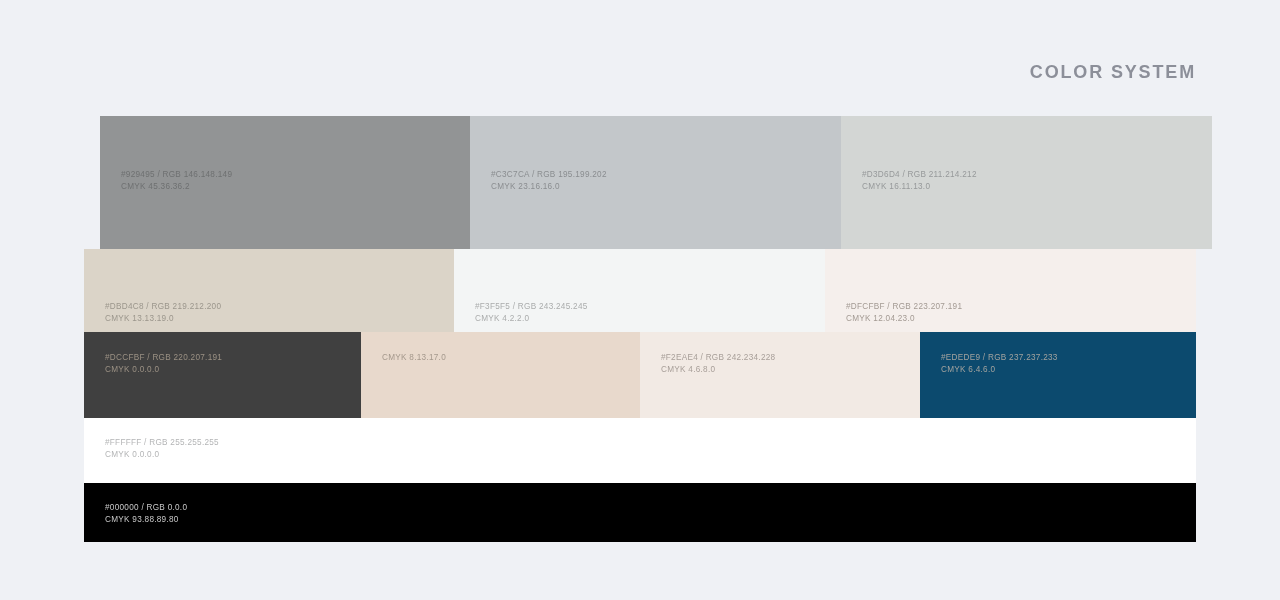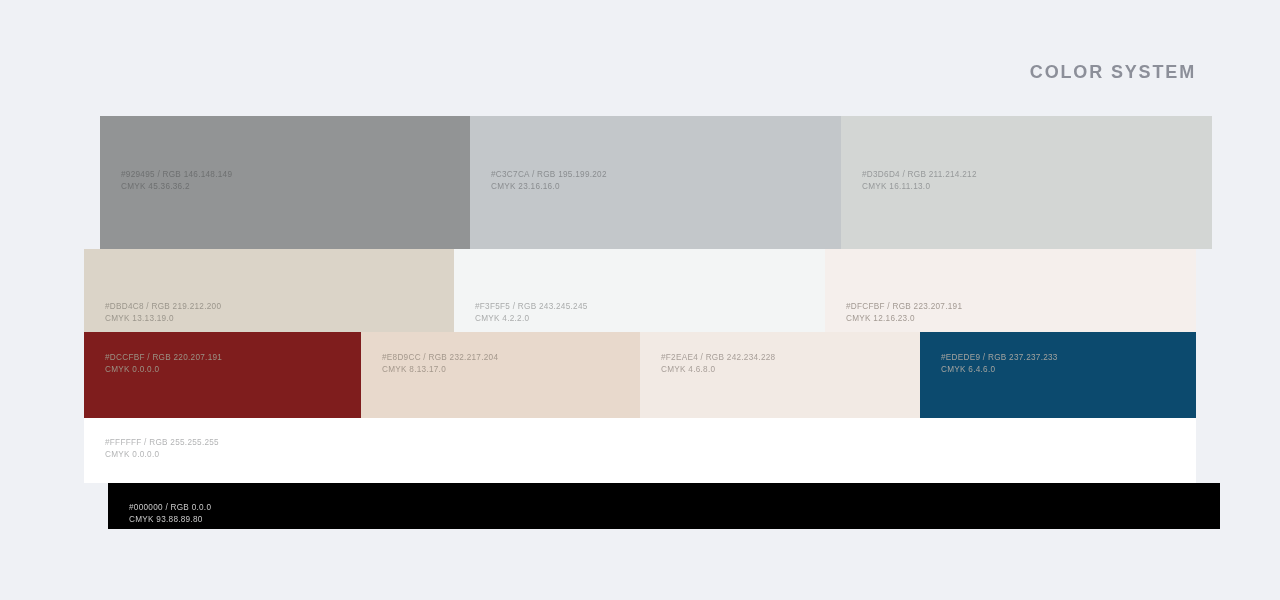"CMYK 12.16.23.0" div.swatch-line { text: 12.16.23.0 -> 12.04.23.0 }
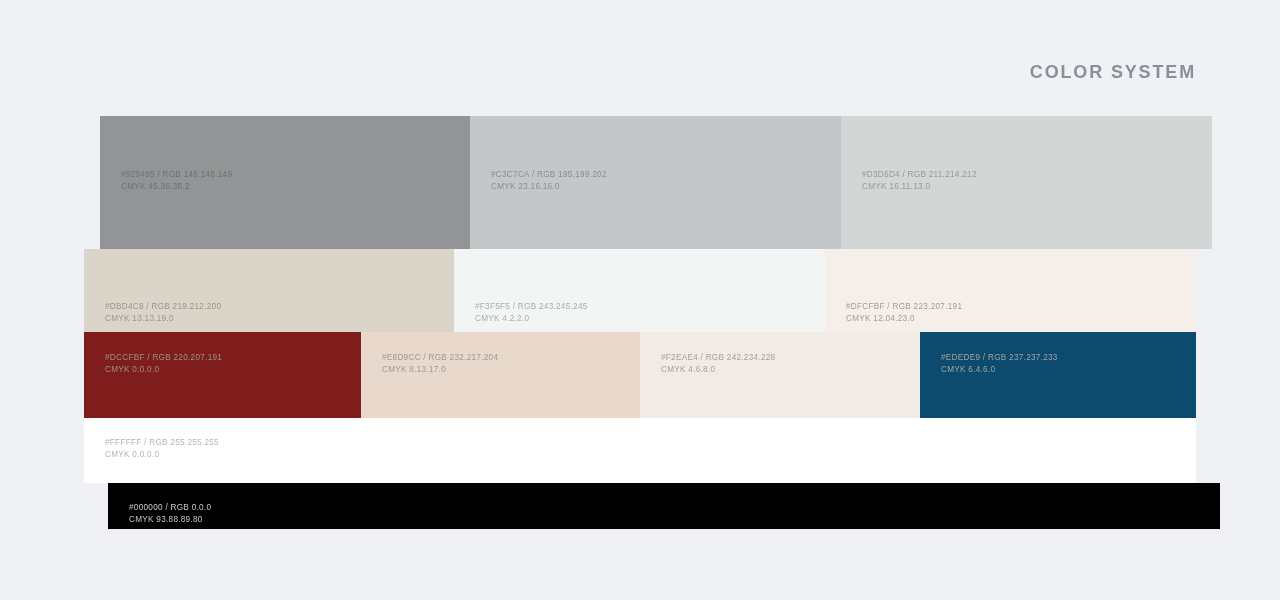"#DCCFBF / RGB 220.207.191" div.swatch { background: #7f1d1d -> #404040 }
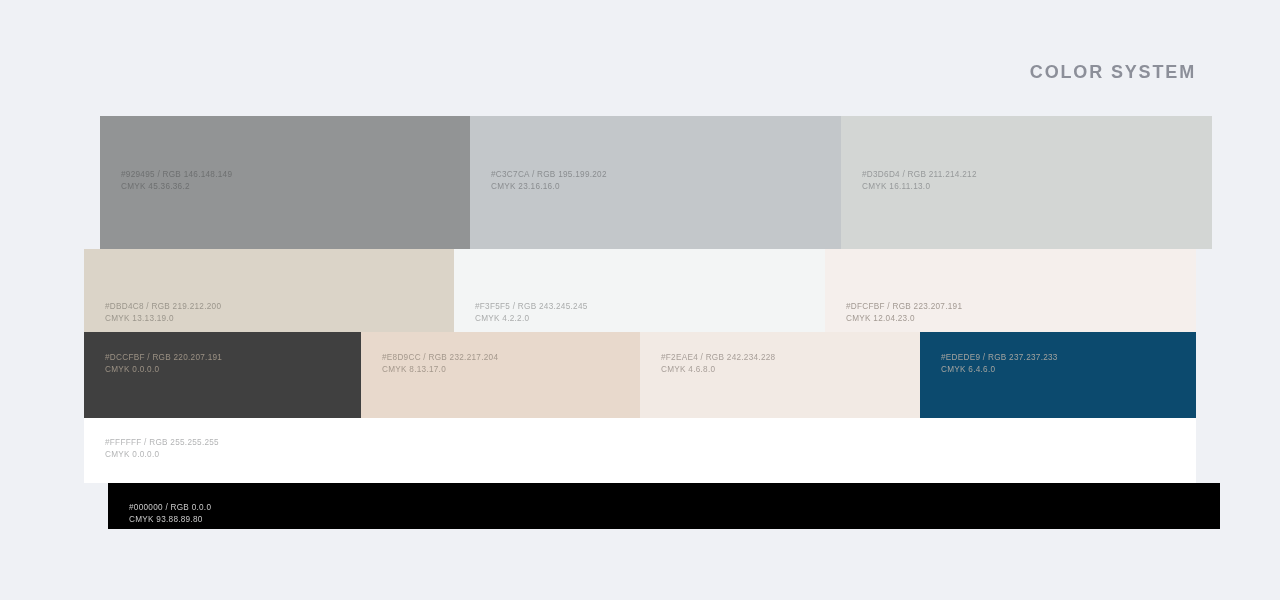"#E8D9CC / RGB 232.217.204" div.swatch-line { html: <div>#E8D9CC / RGB 232.217.204</div> -> none }
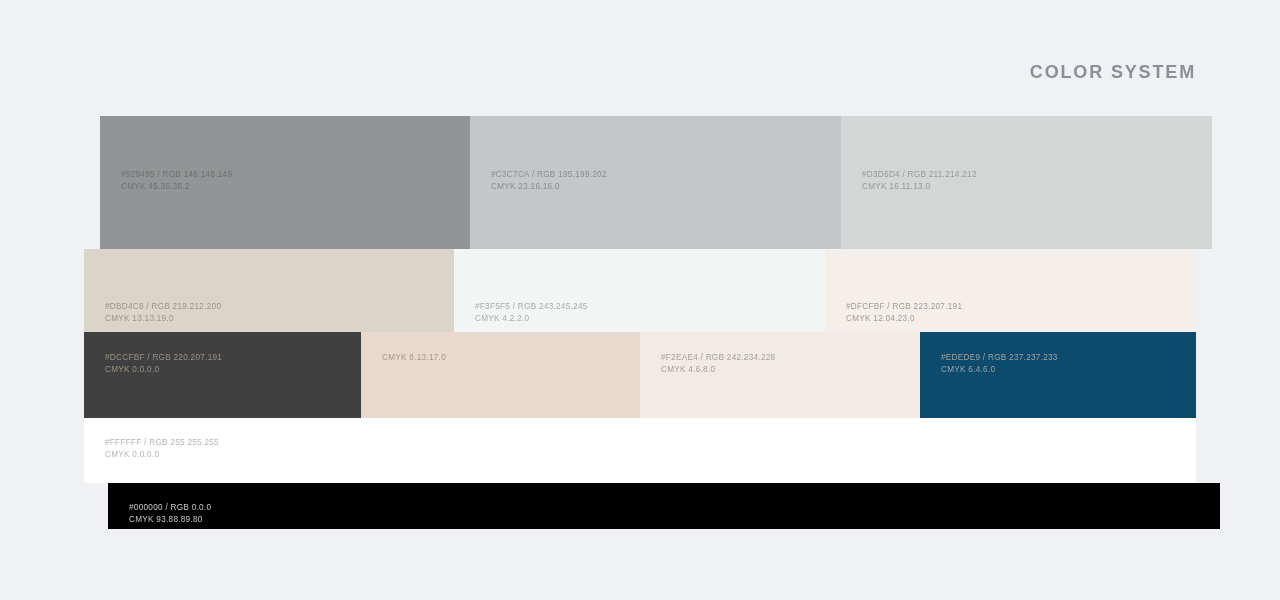"#000000 / RGB 0.0.0" div.swatch { height: 46px -> 59px; margin-left: 24px -> none }
